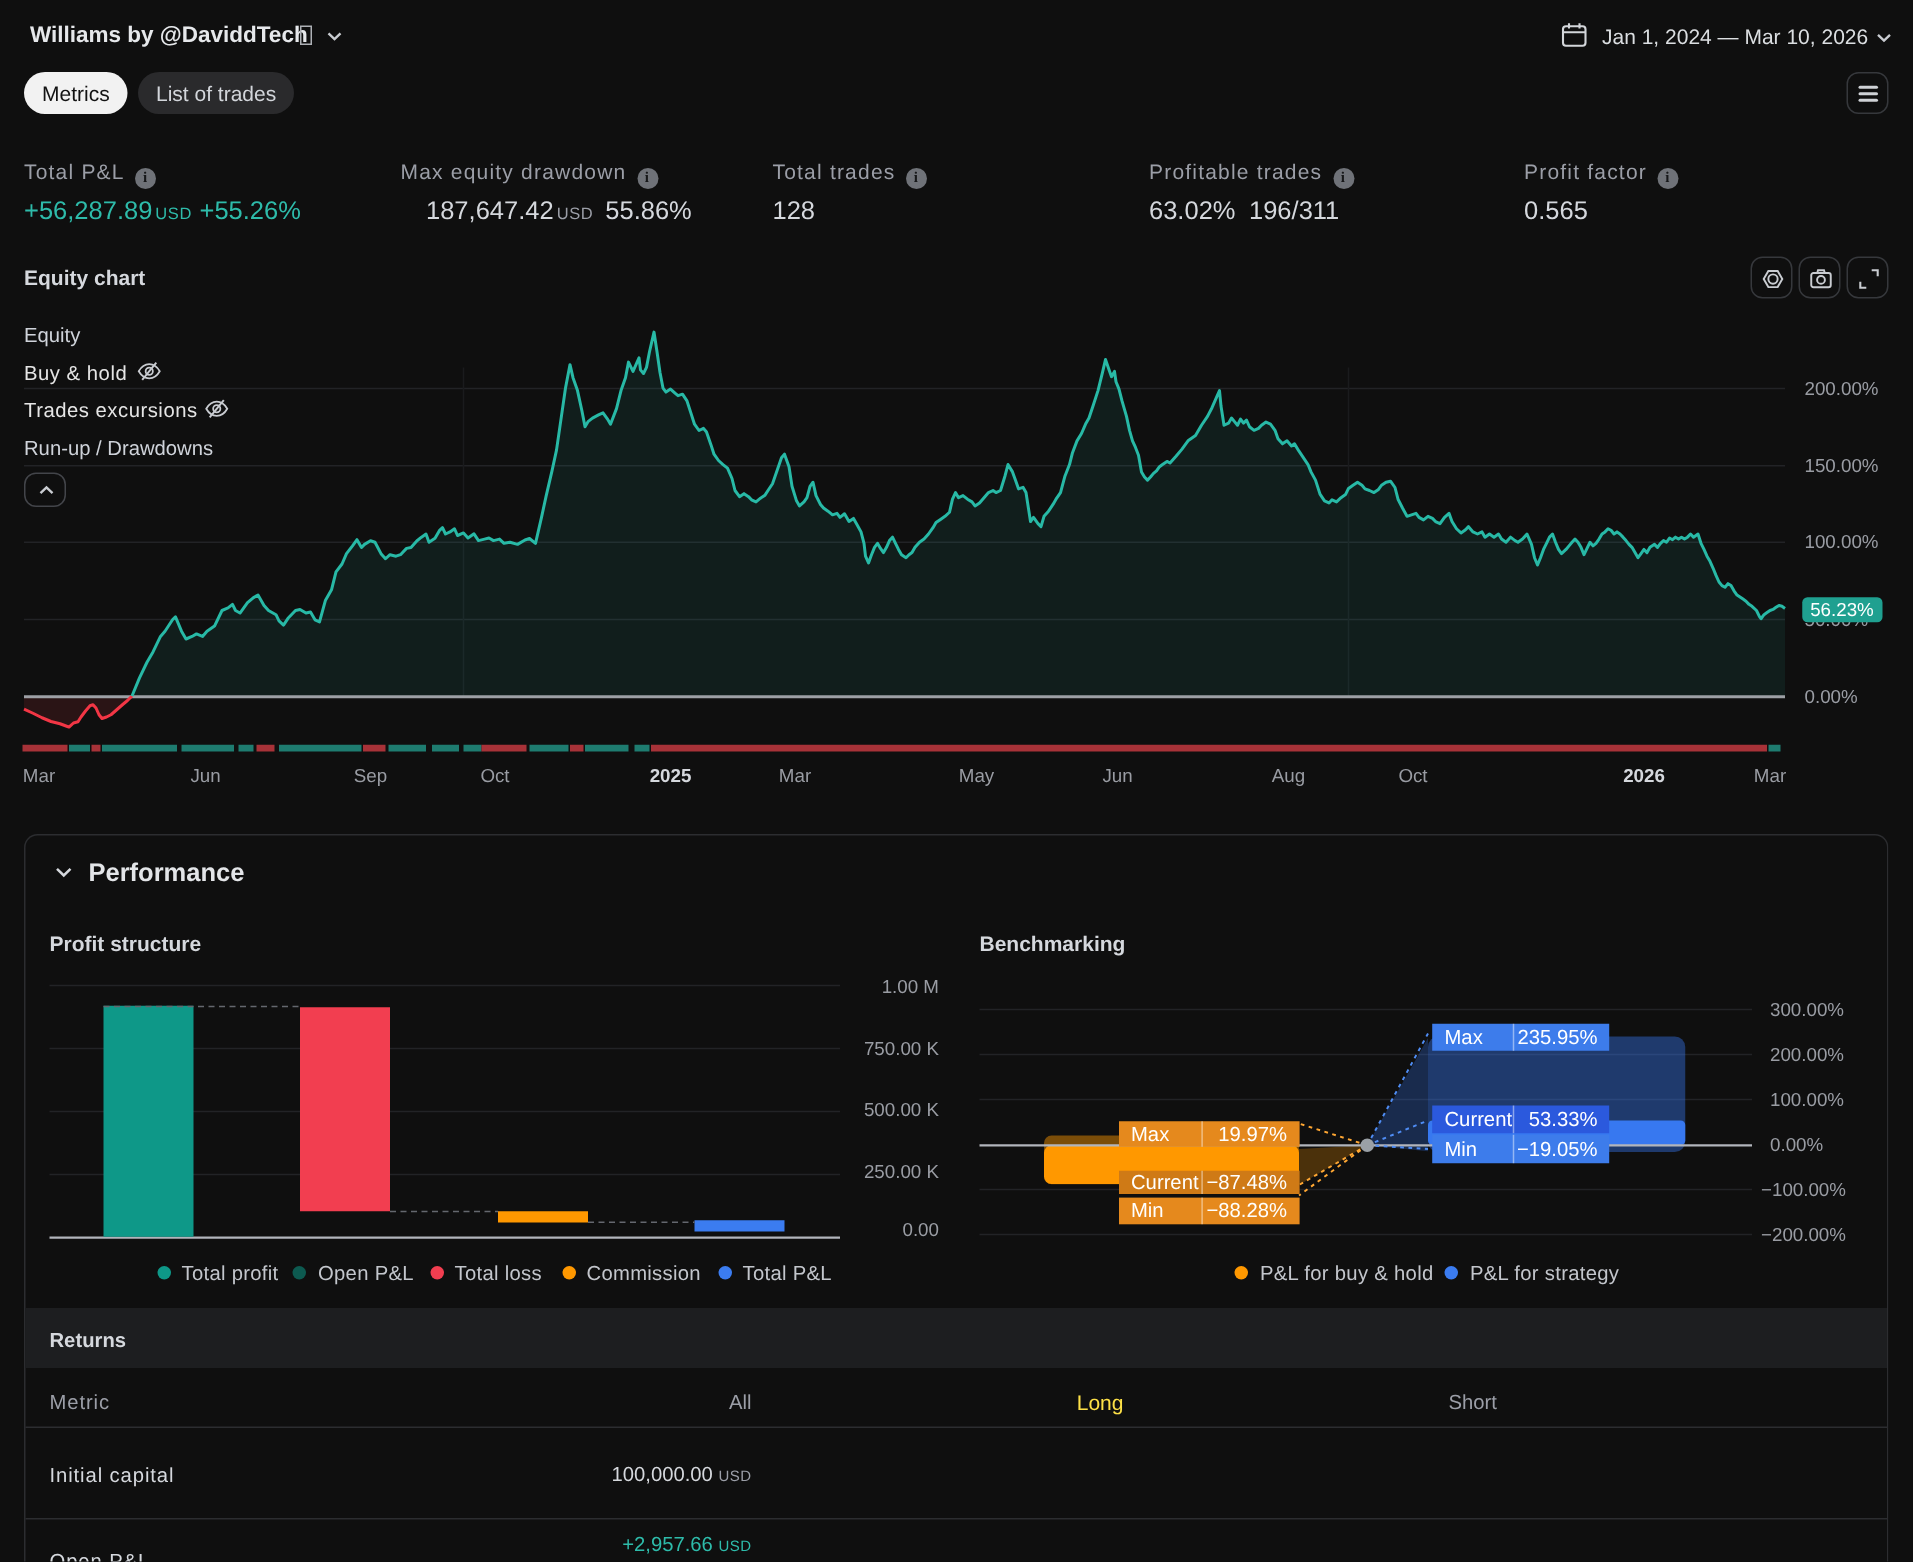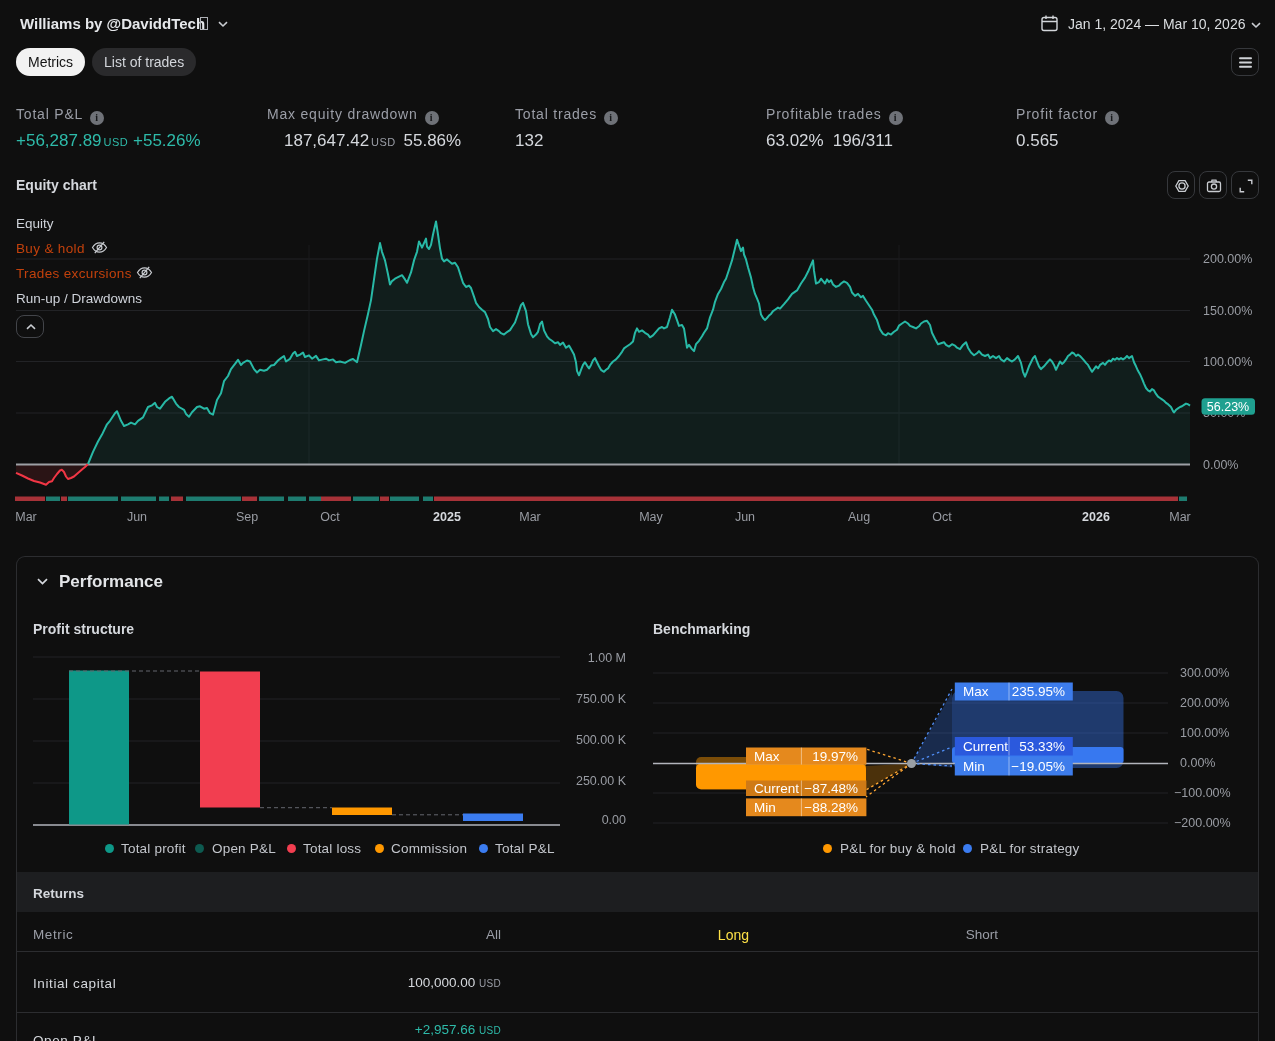"132" span.white { text: 132 -> 128 }
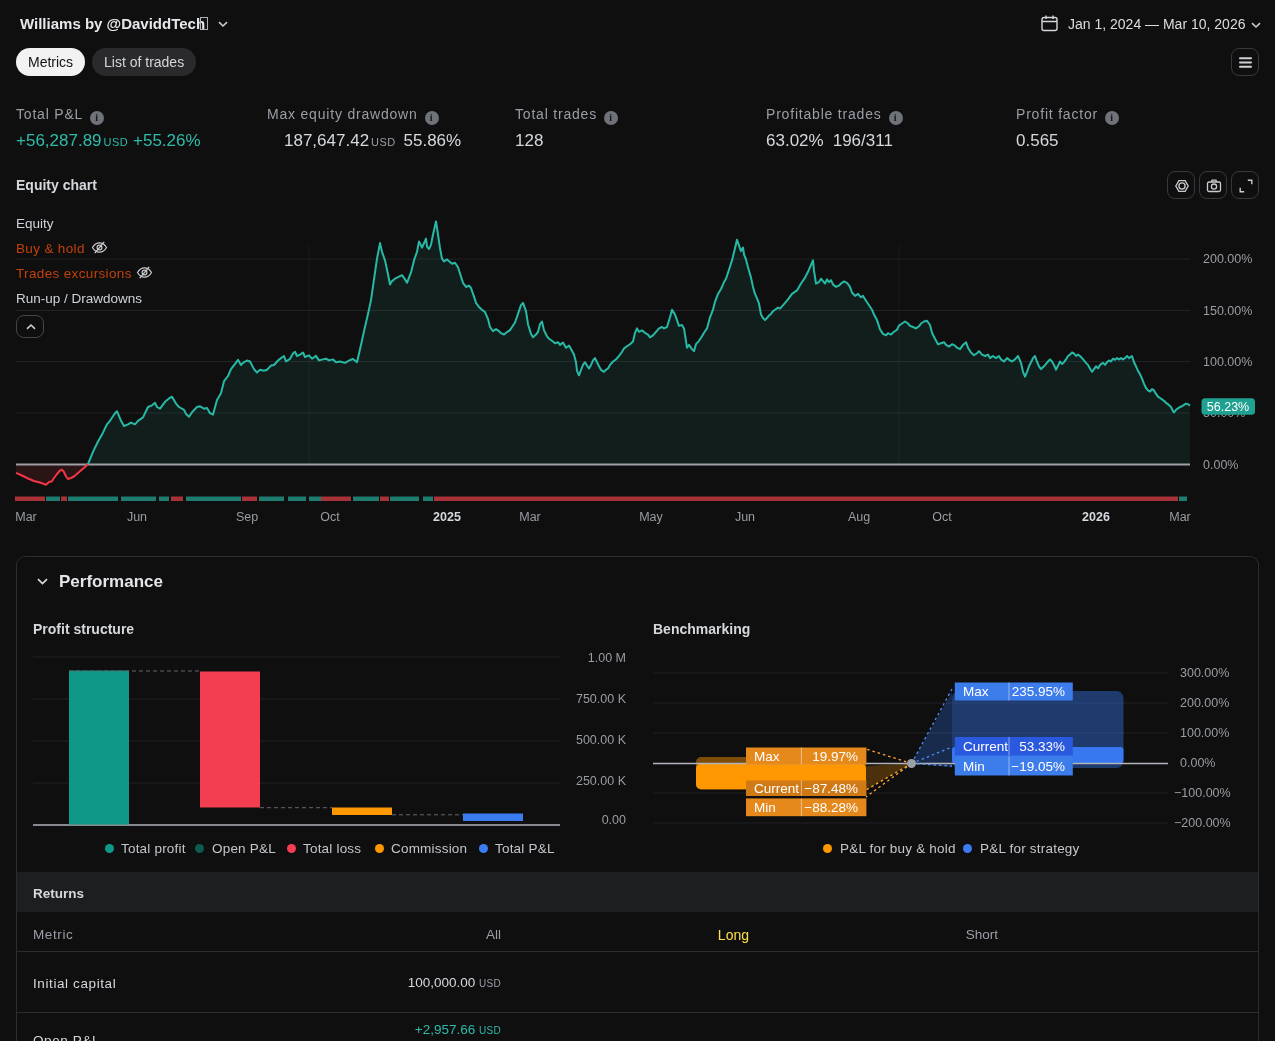"Buy & hold" .dim { color: #c2410c -> #e5e5e5 }
